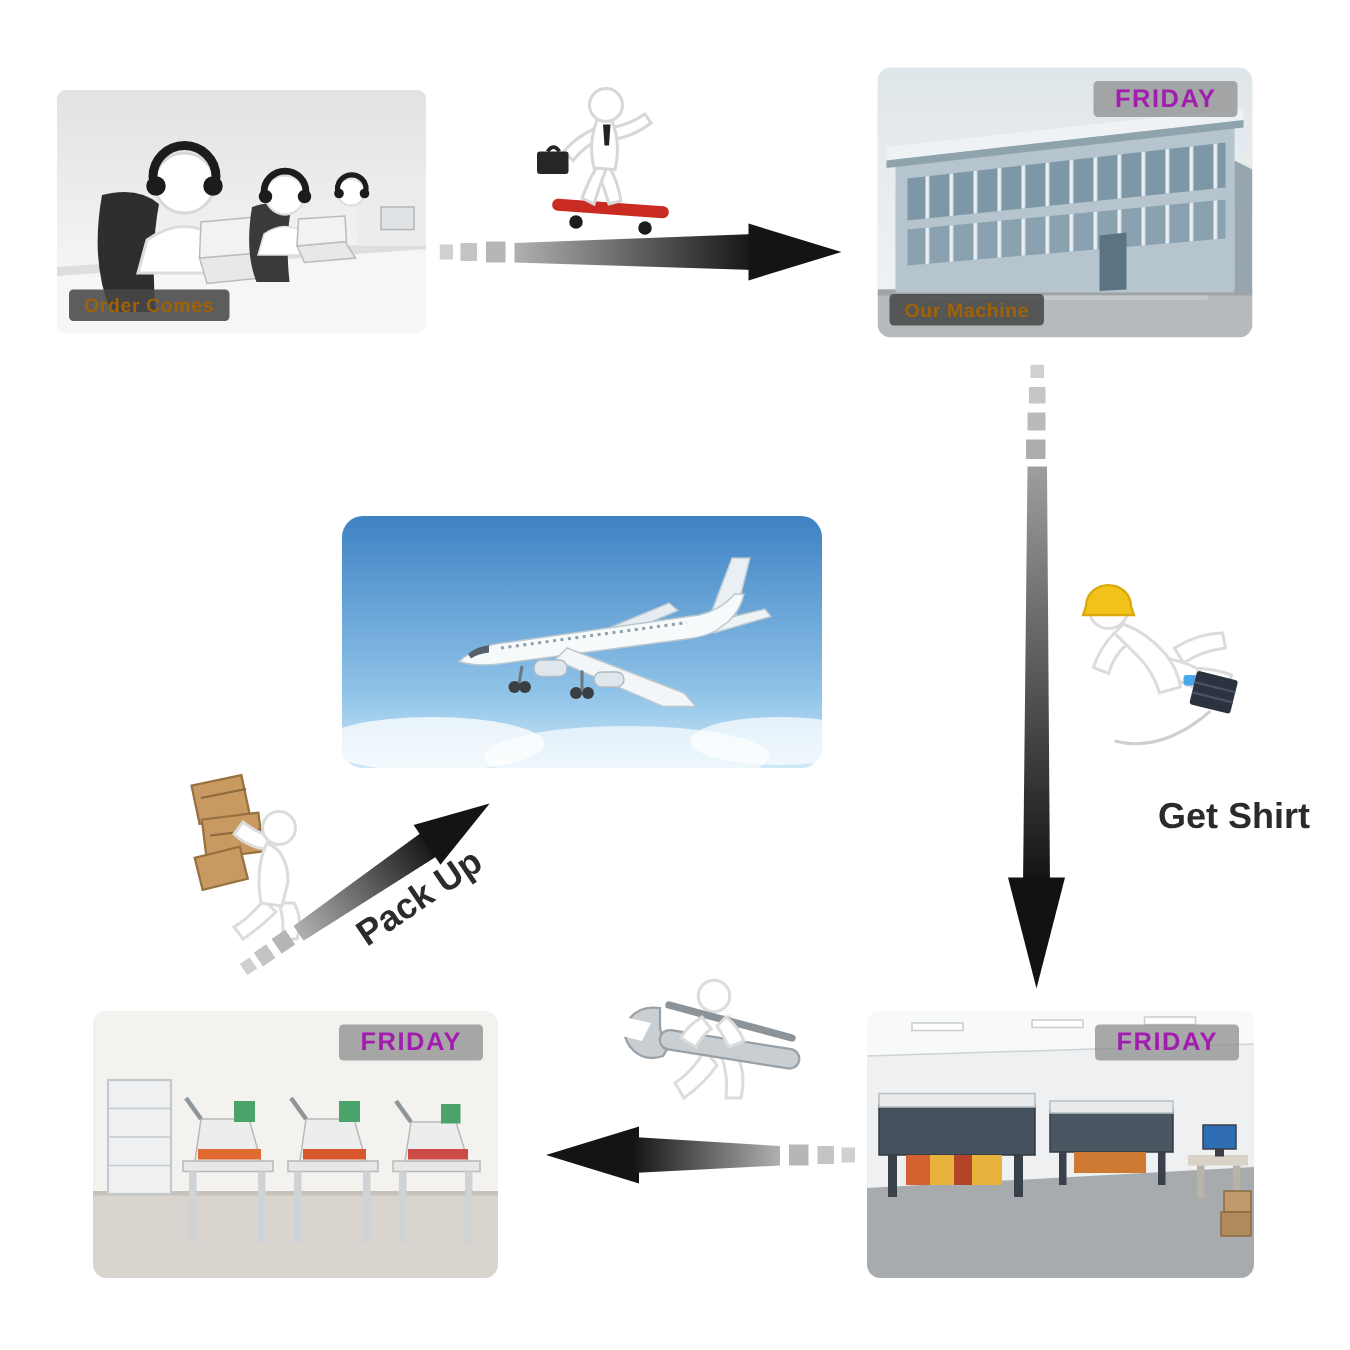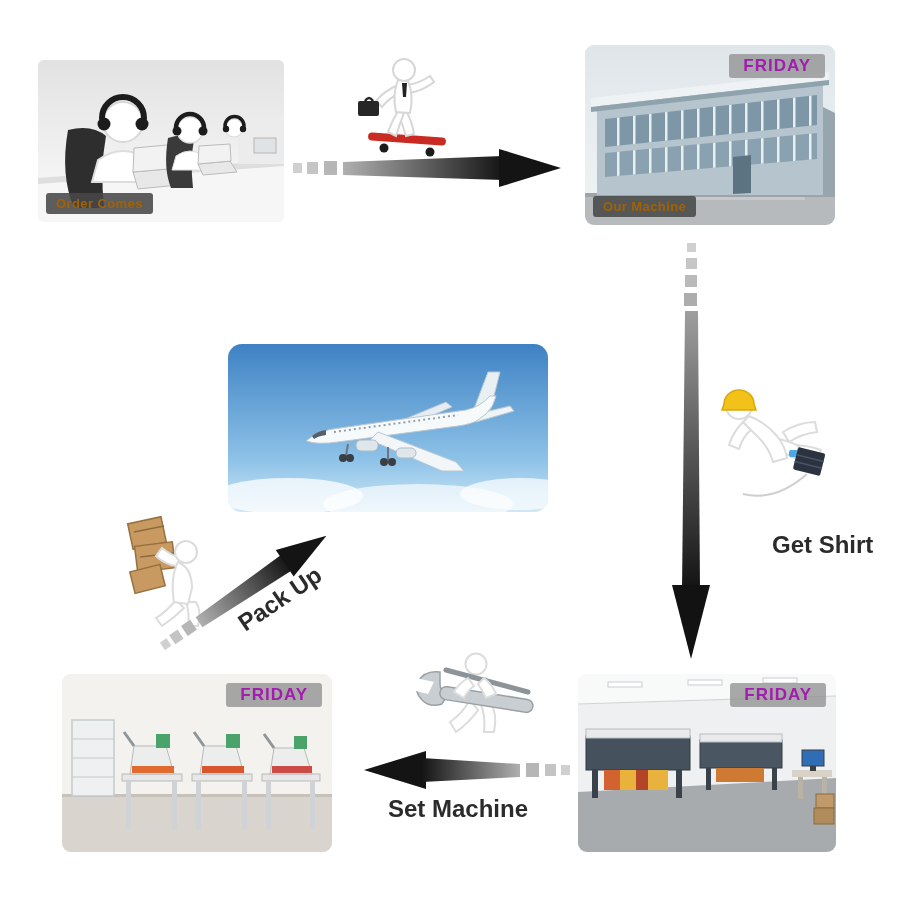"Set Machine" div.flow-label { html: <div>Set Machine</div> -> none }
